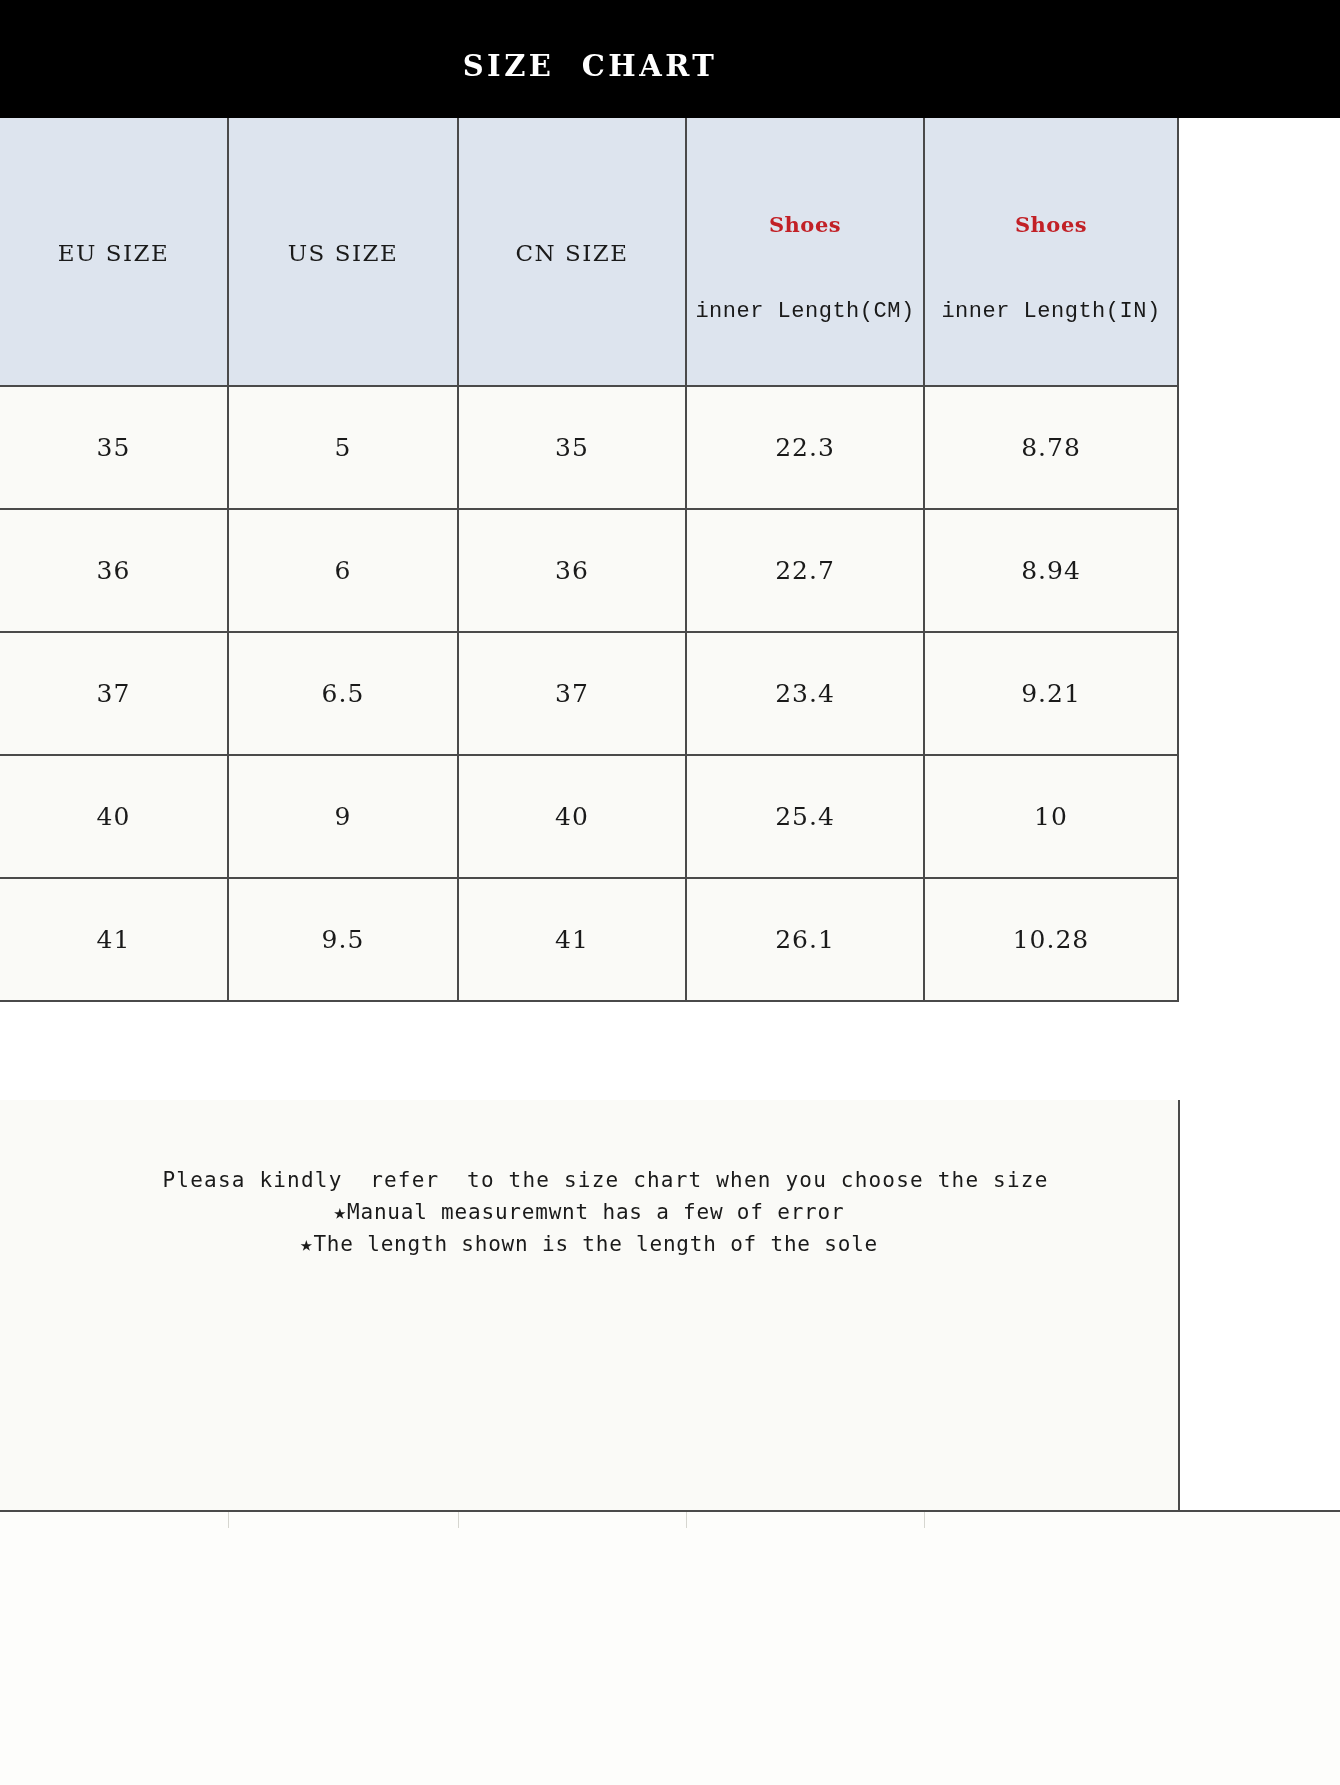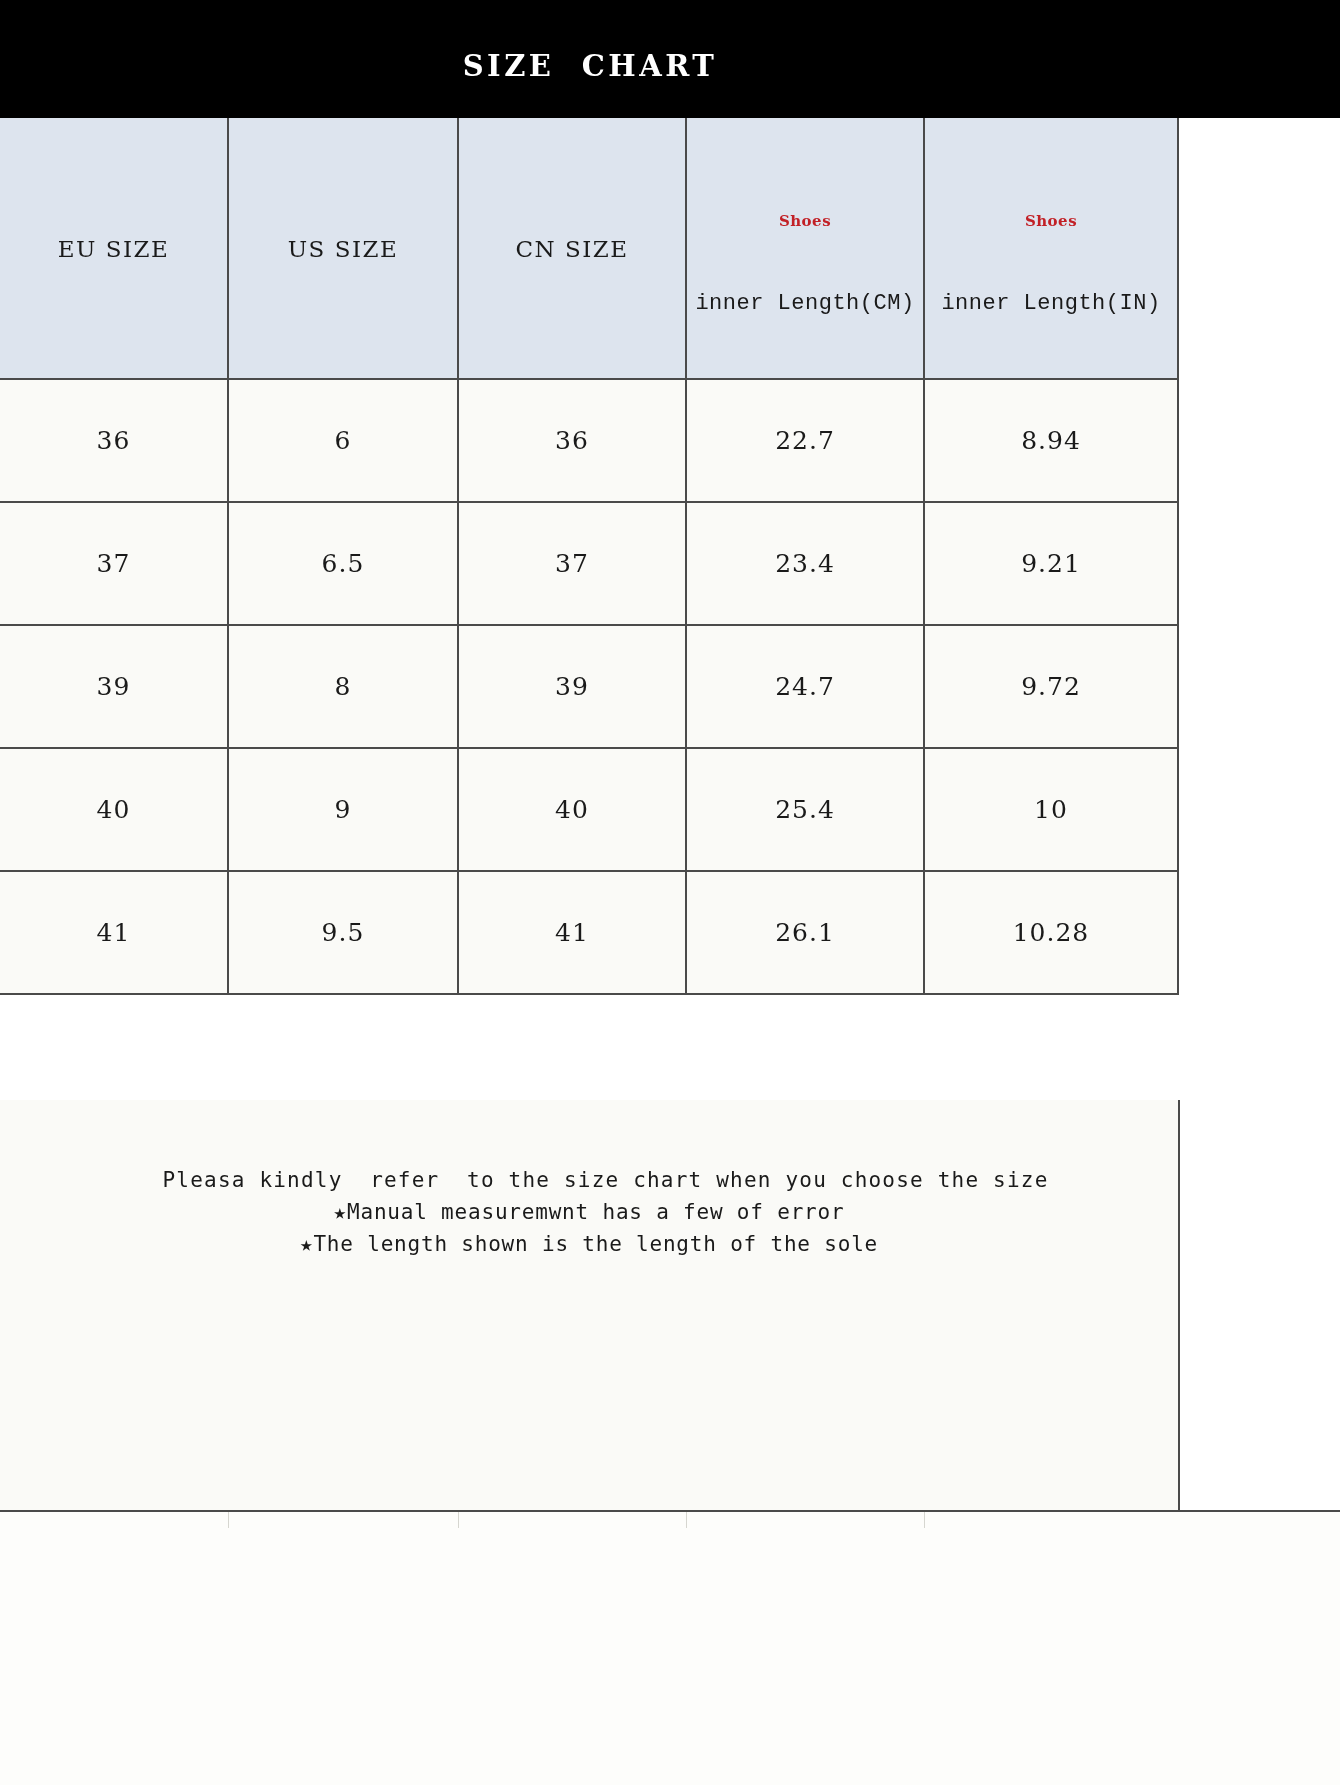"Shoes" thead th .hdr-red { font-size: 15px -> 21px }
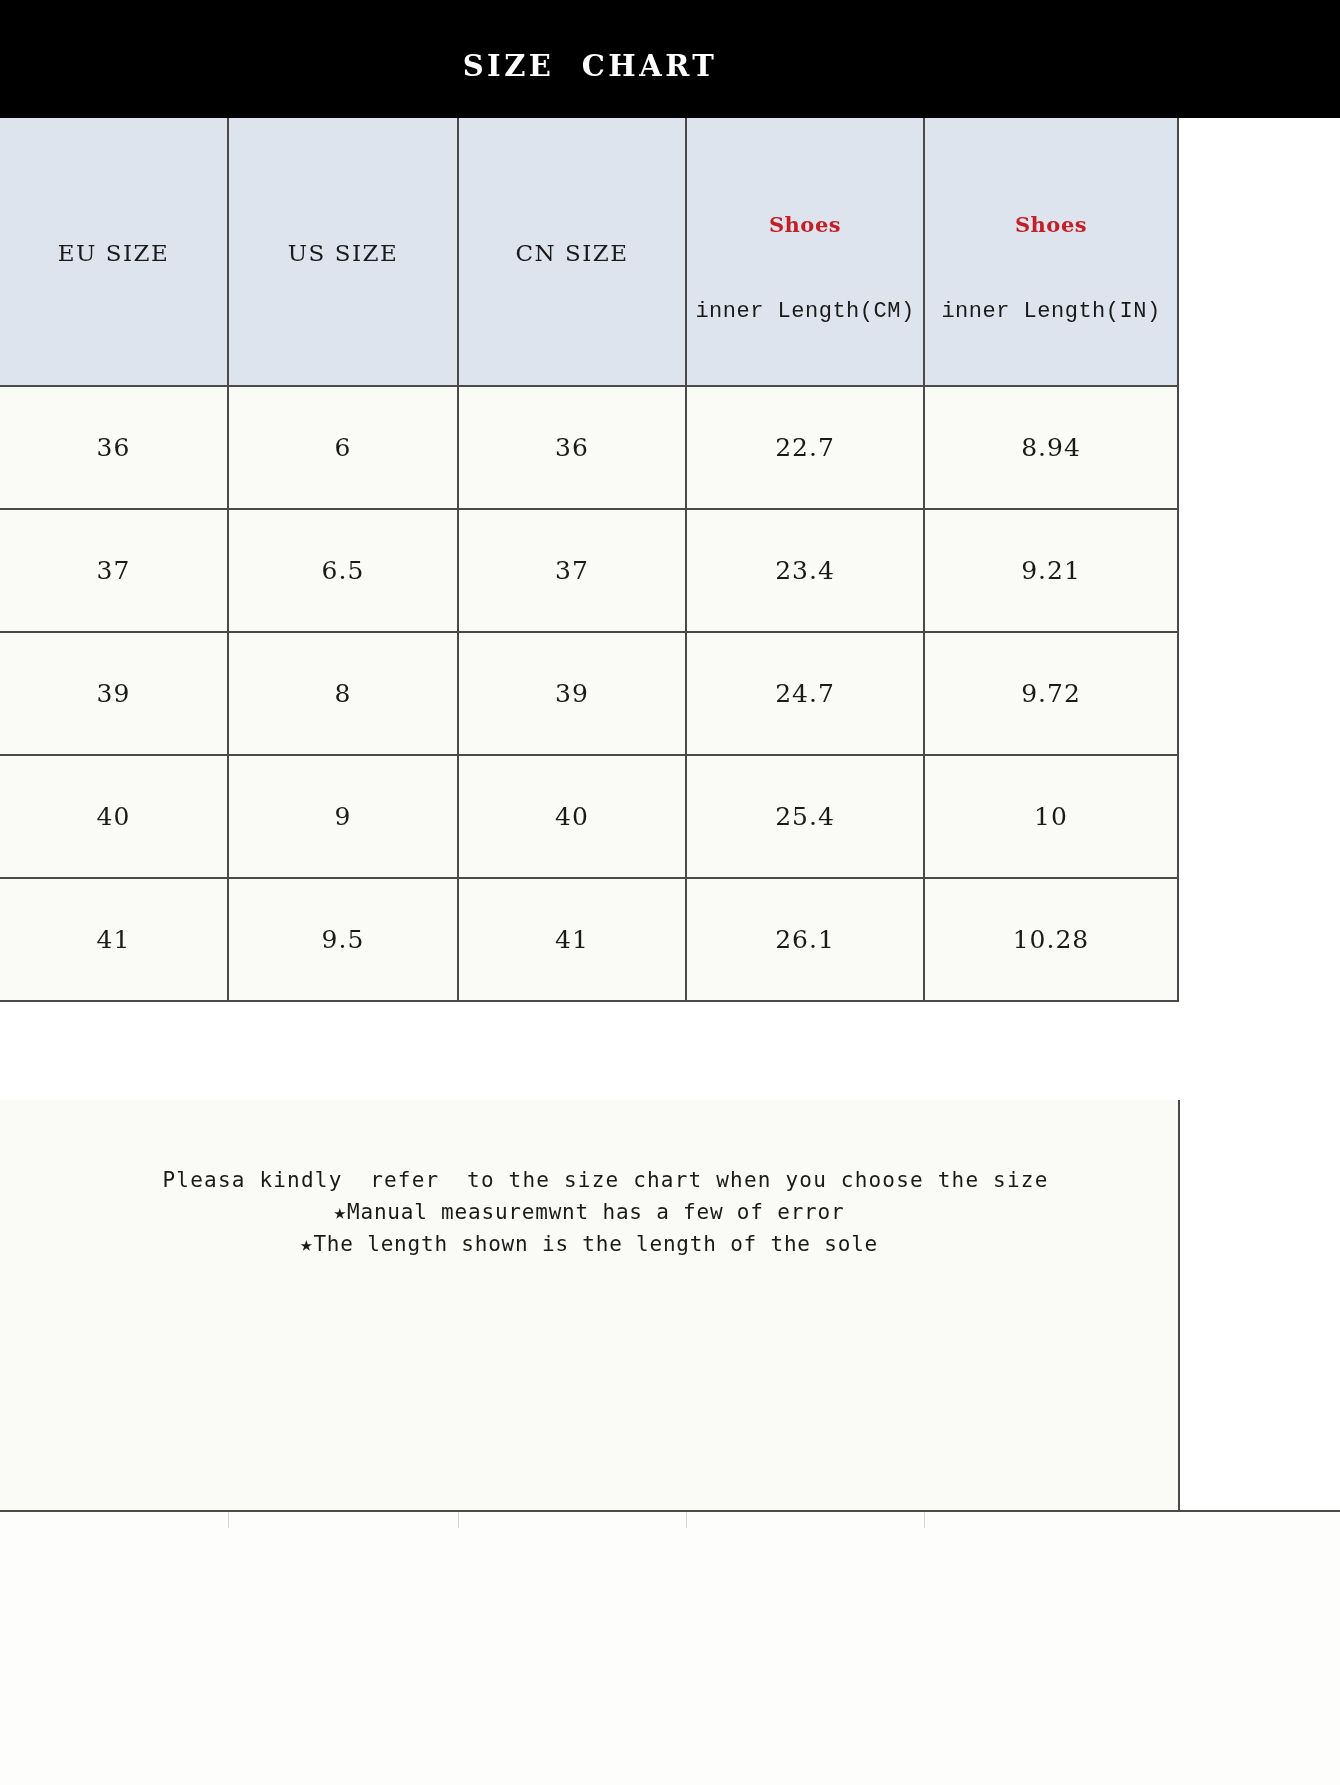"35" tr { html: none -> <tr> <td>35</td> <td>5</td> <td>35</td> <td>22.3</td> <td>8.78</td> </tr> }
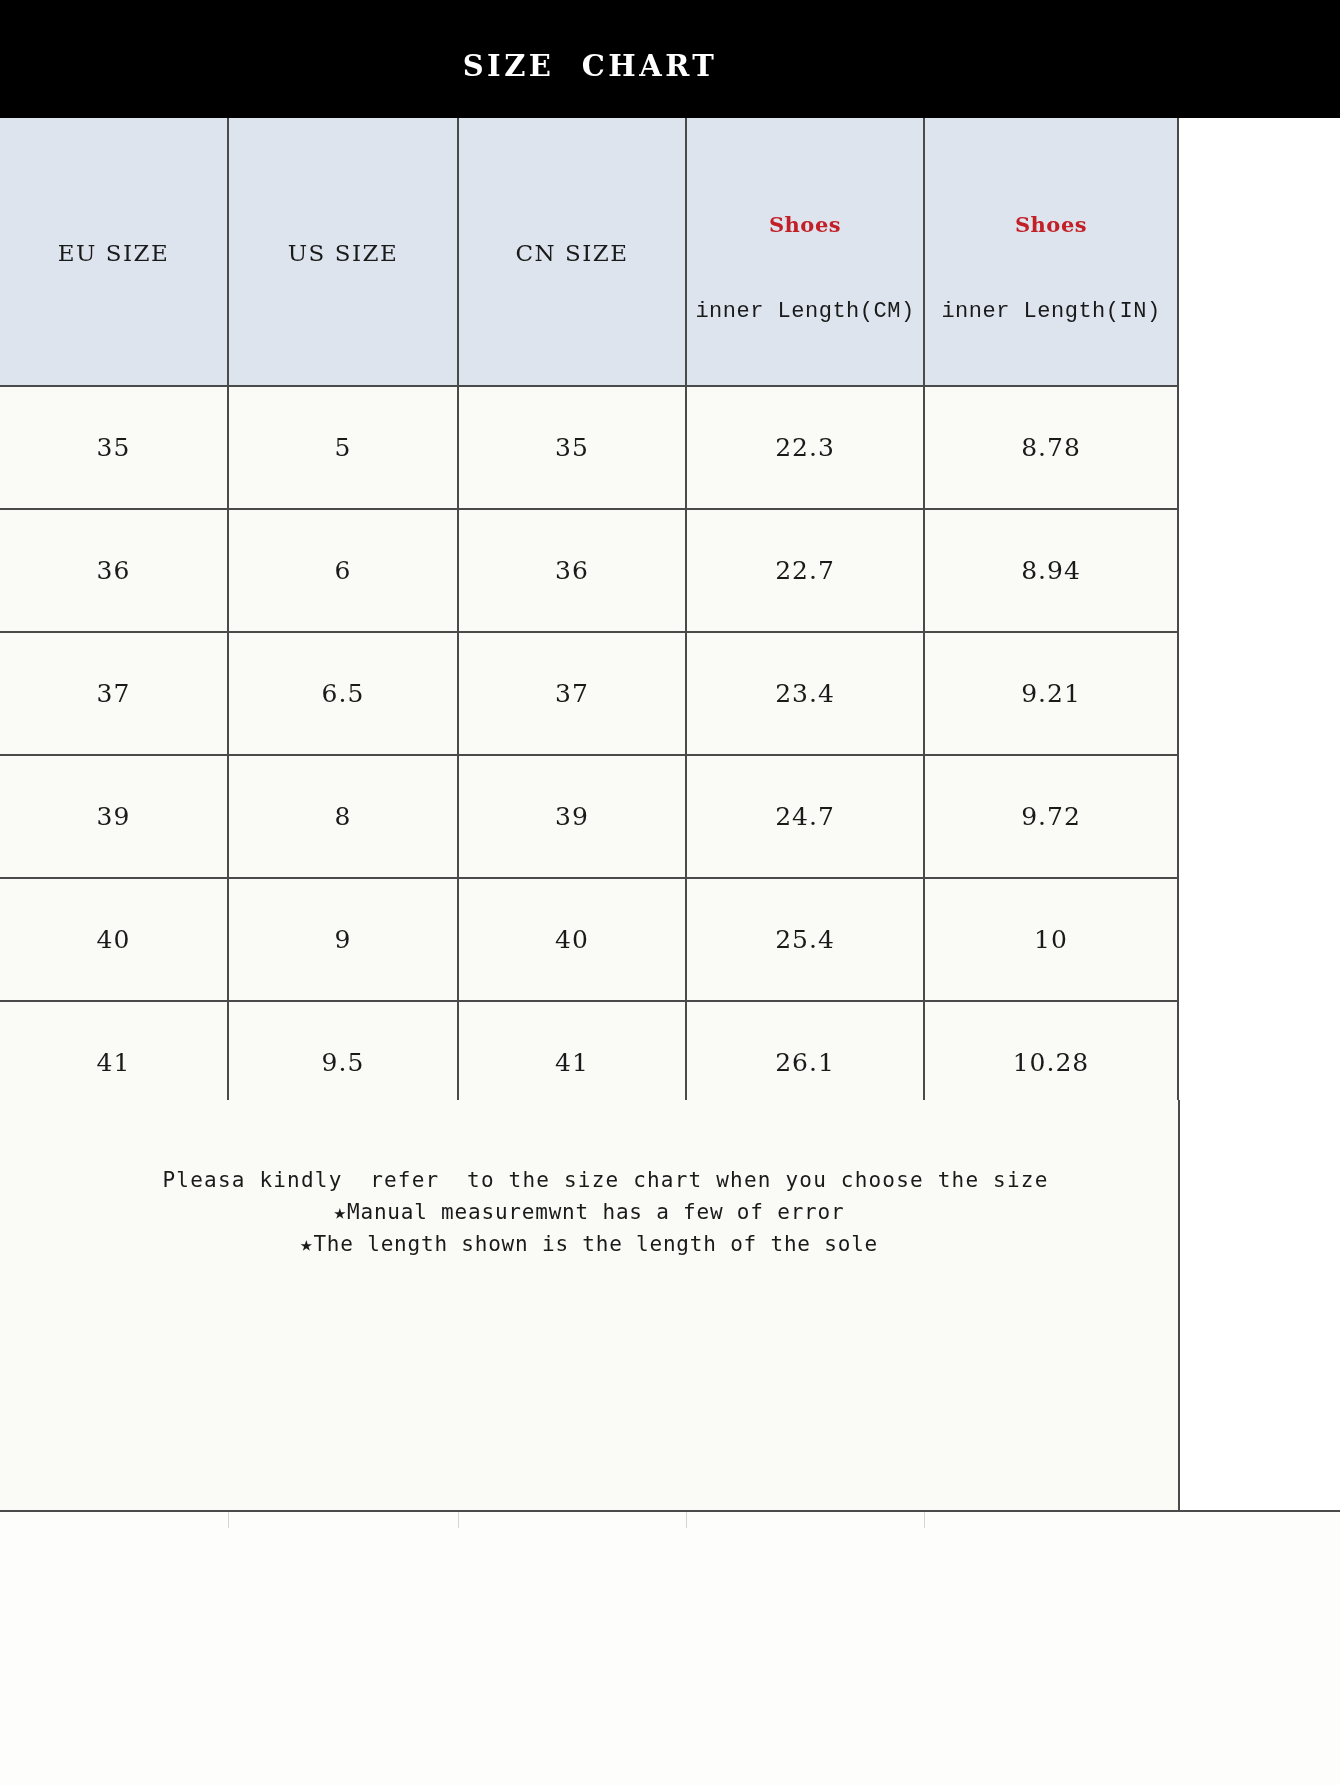"39" tr { html: <tr> <td>39</td> <td>8</td> <td>39</td> <td>24.7</td> <td>9.72</td> </tr> -> none }
